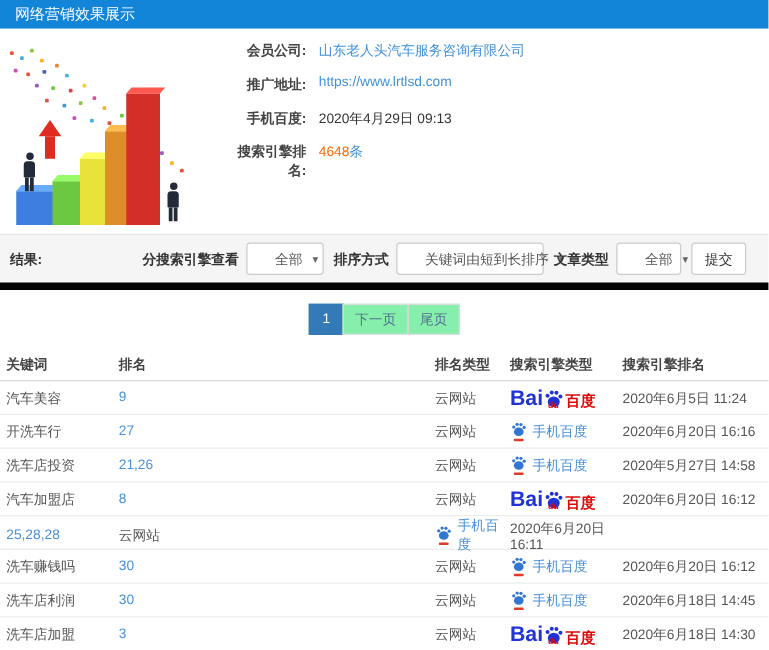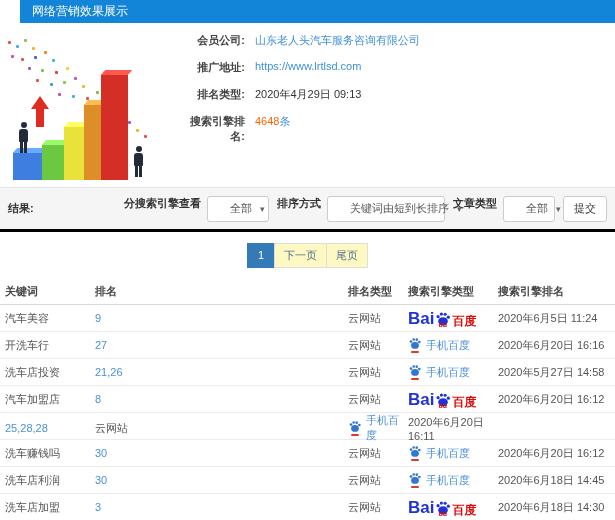"网络营销效果展示" .titlebar { margin-left: 20px -> none }
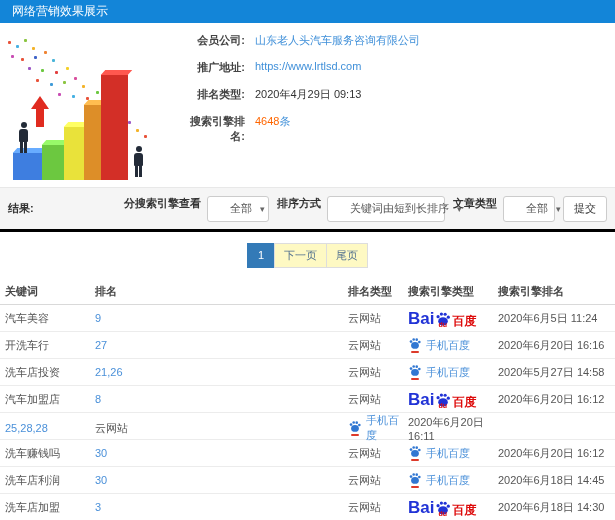"排名类型:" span.info-label { text: 排名类型 -> 手机百度 }
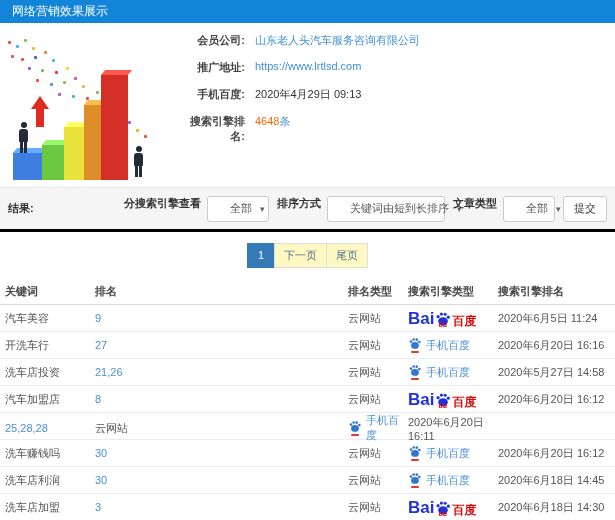"结果:" .filterbar { border-bottom: 3px solid #000000 -> 6px solid #000000 }
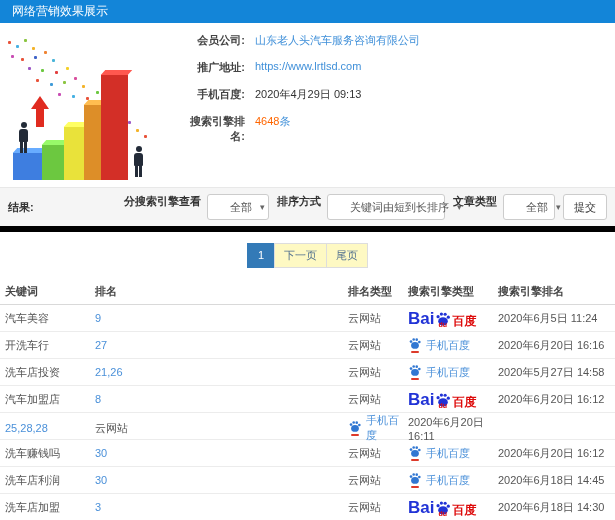"分搜索引擎查看" .filter-group { align-items: none -> center; right: 8px -> 18px }
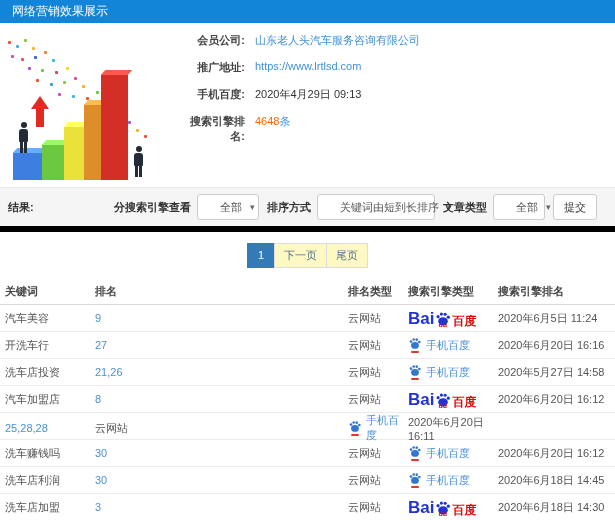"下一页" .page-item { background: #fef9c3 -> #86efac }
